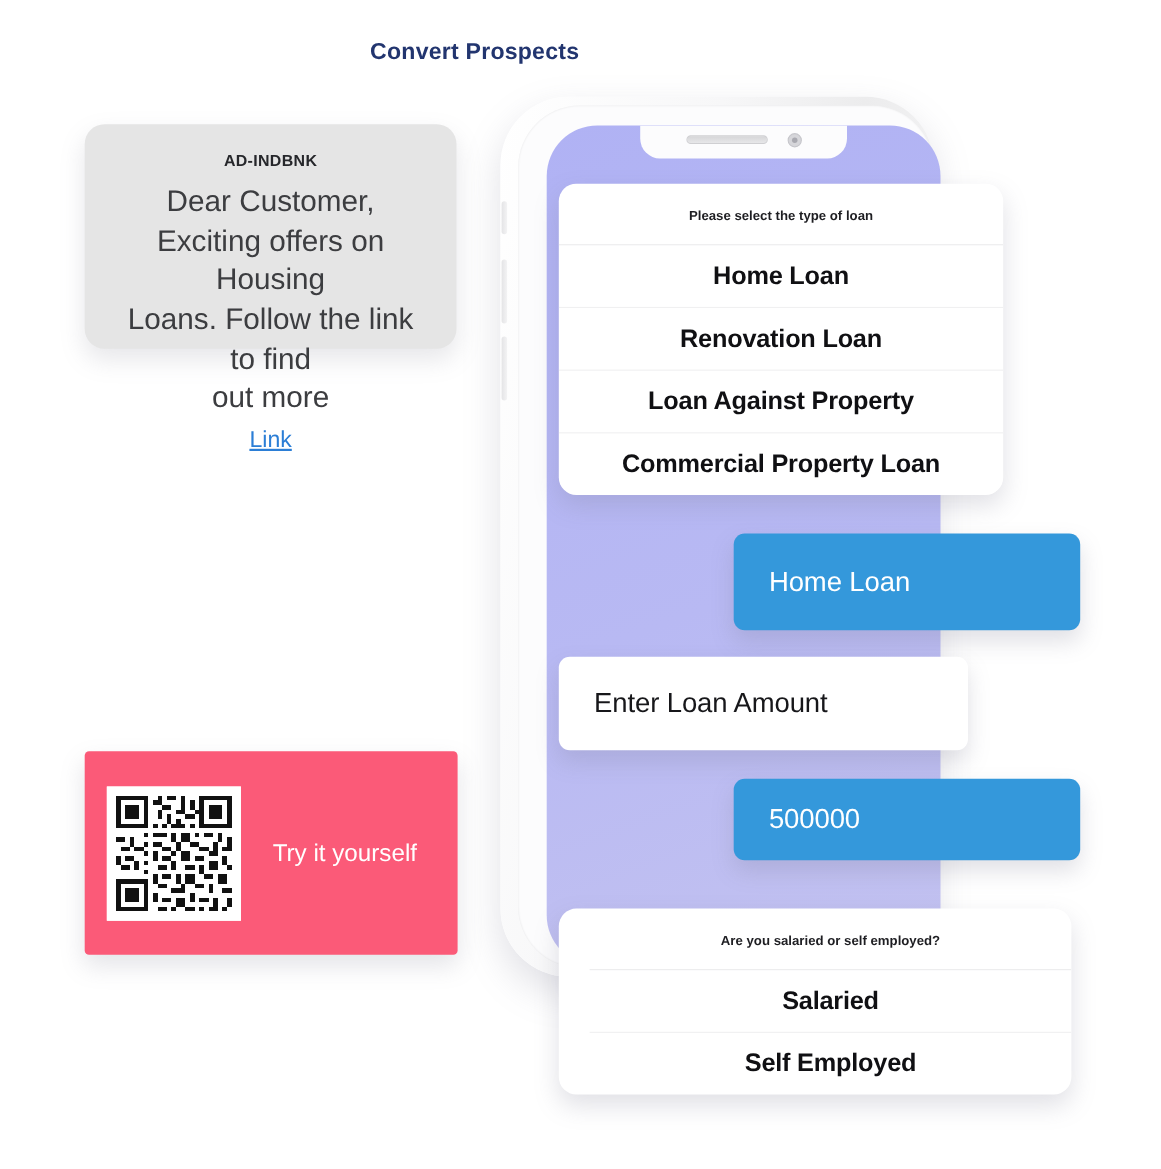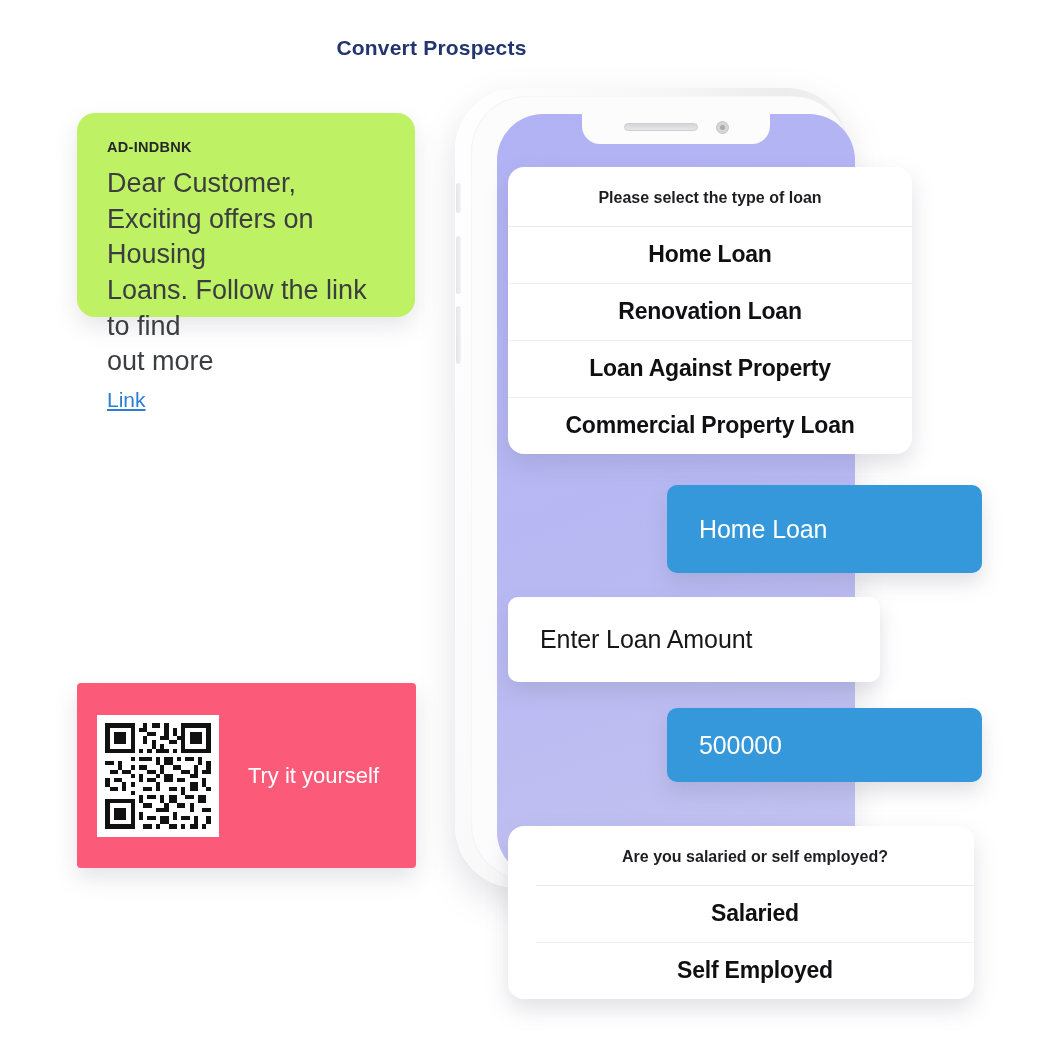"AD-INDBNK" #sms-card { background: #bef264 -> #e5e5e5; text-align: none -> center }
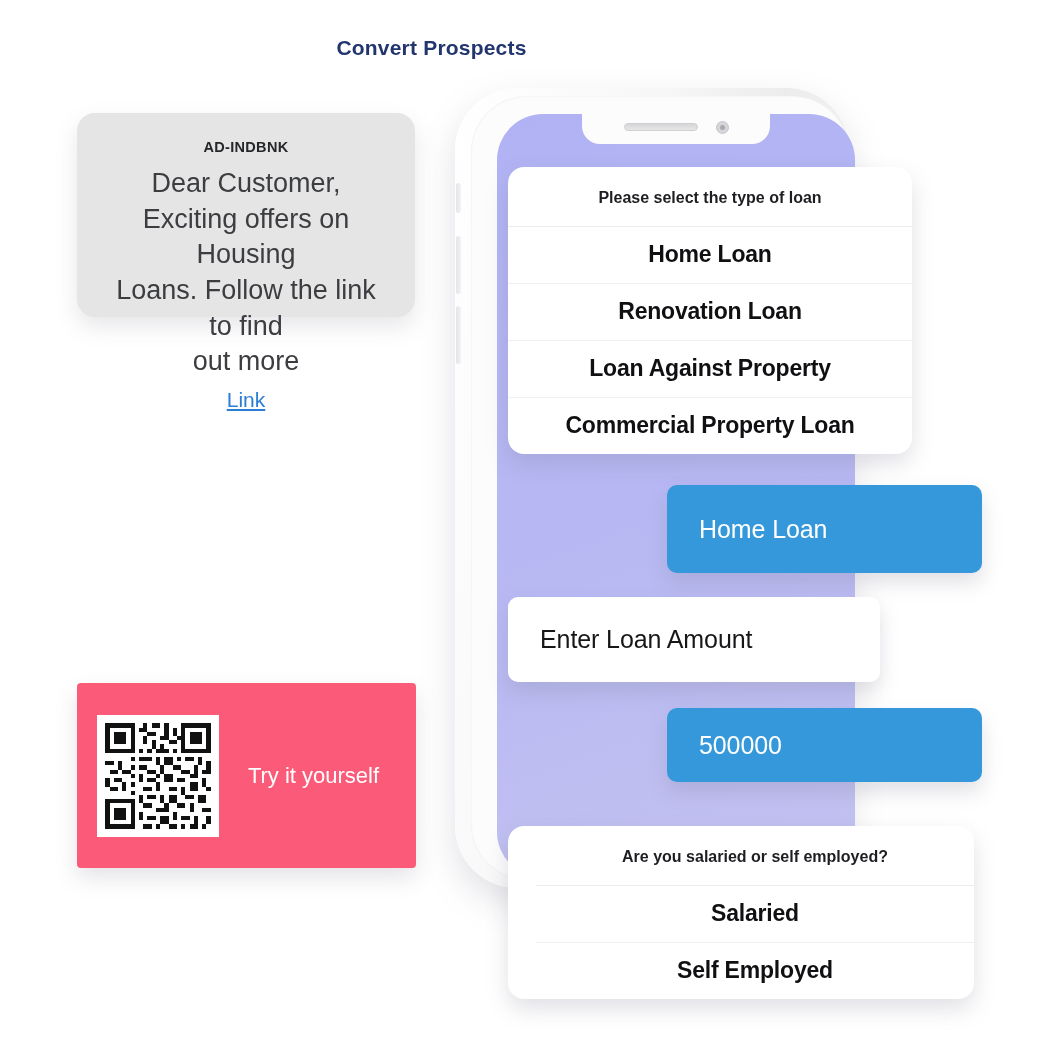"Please select the type of" .opt-head { font-size: 16px -> 12px }
